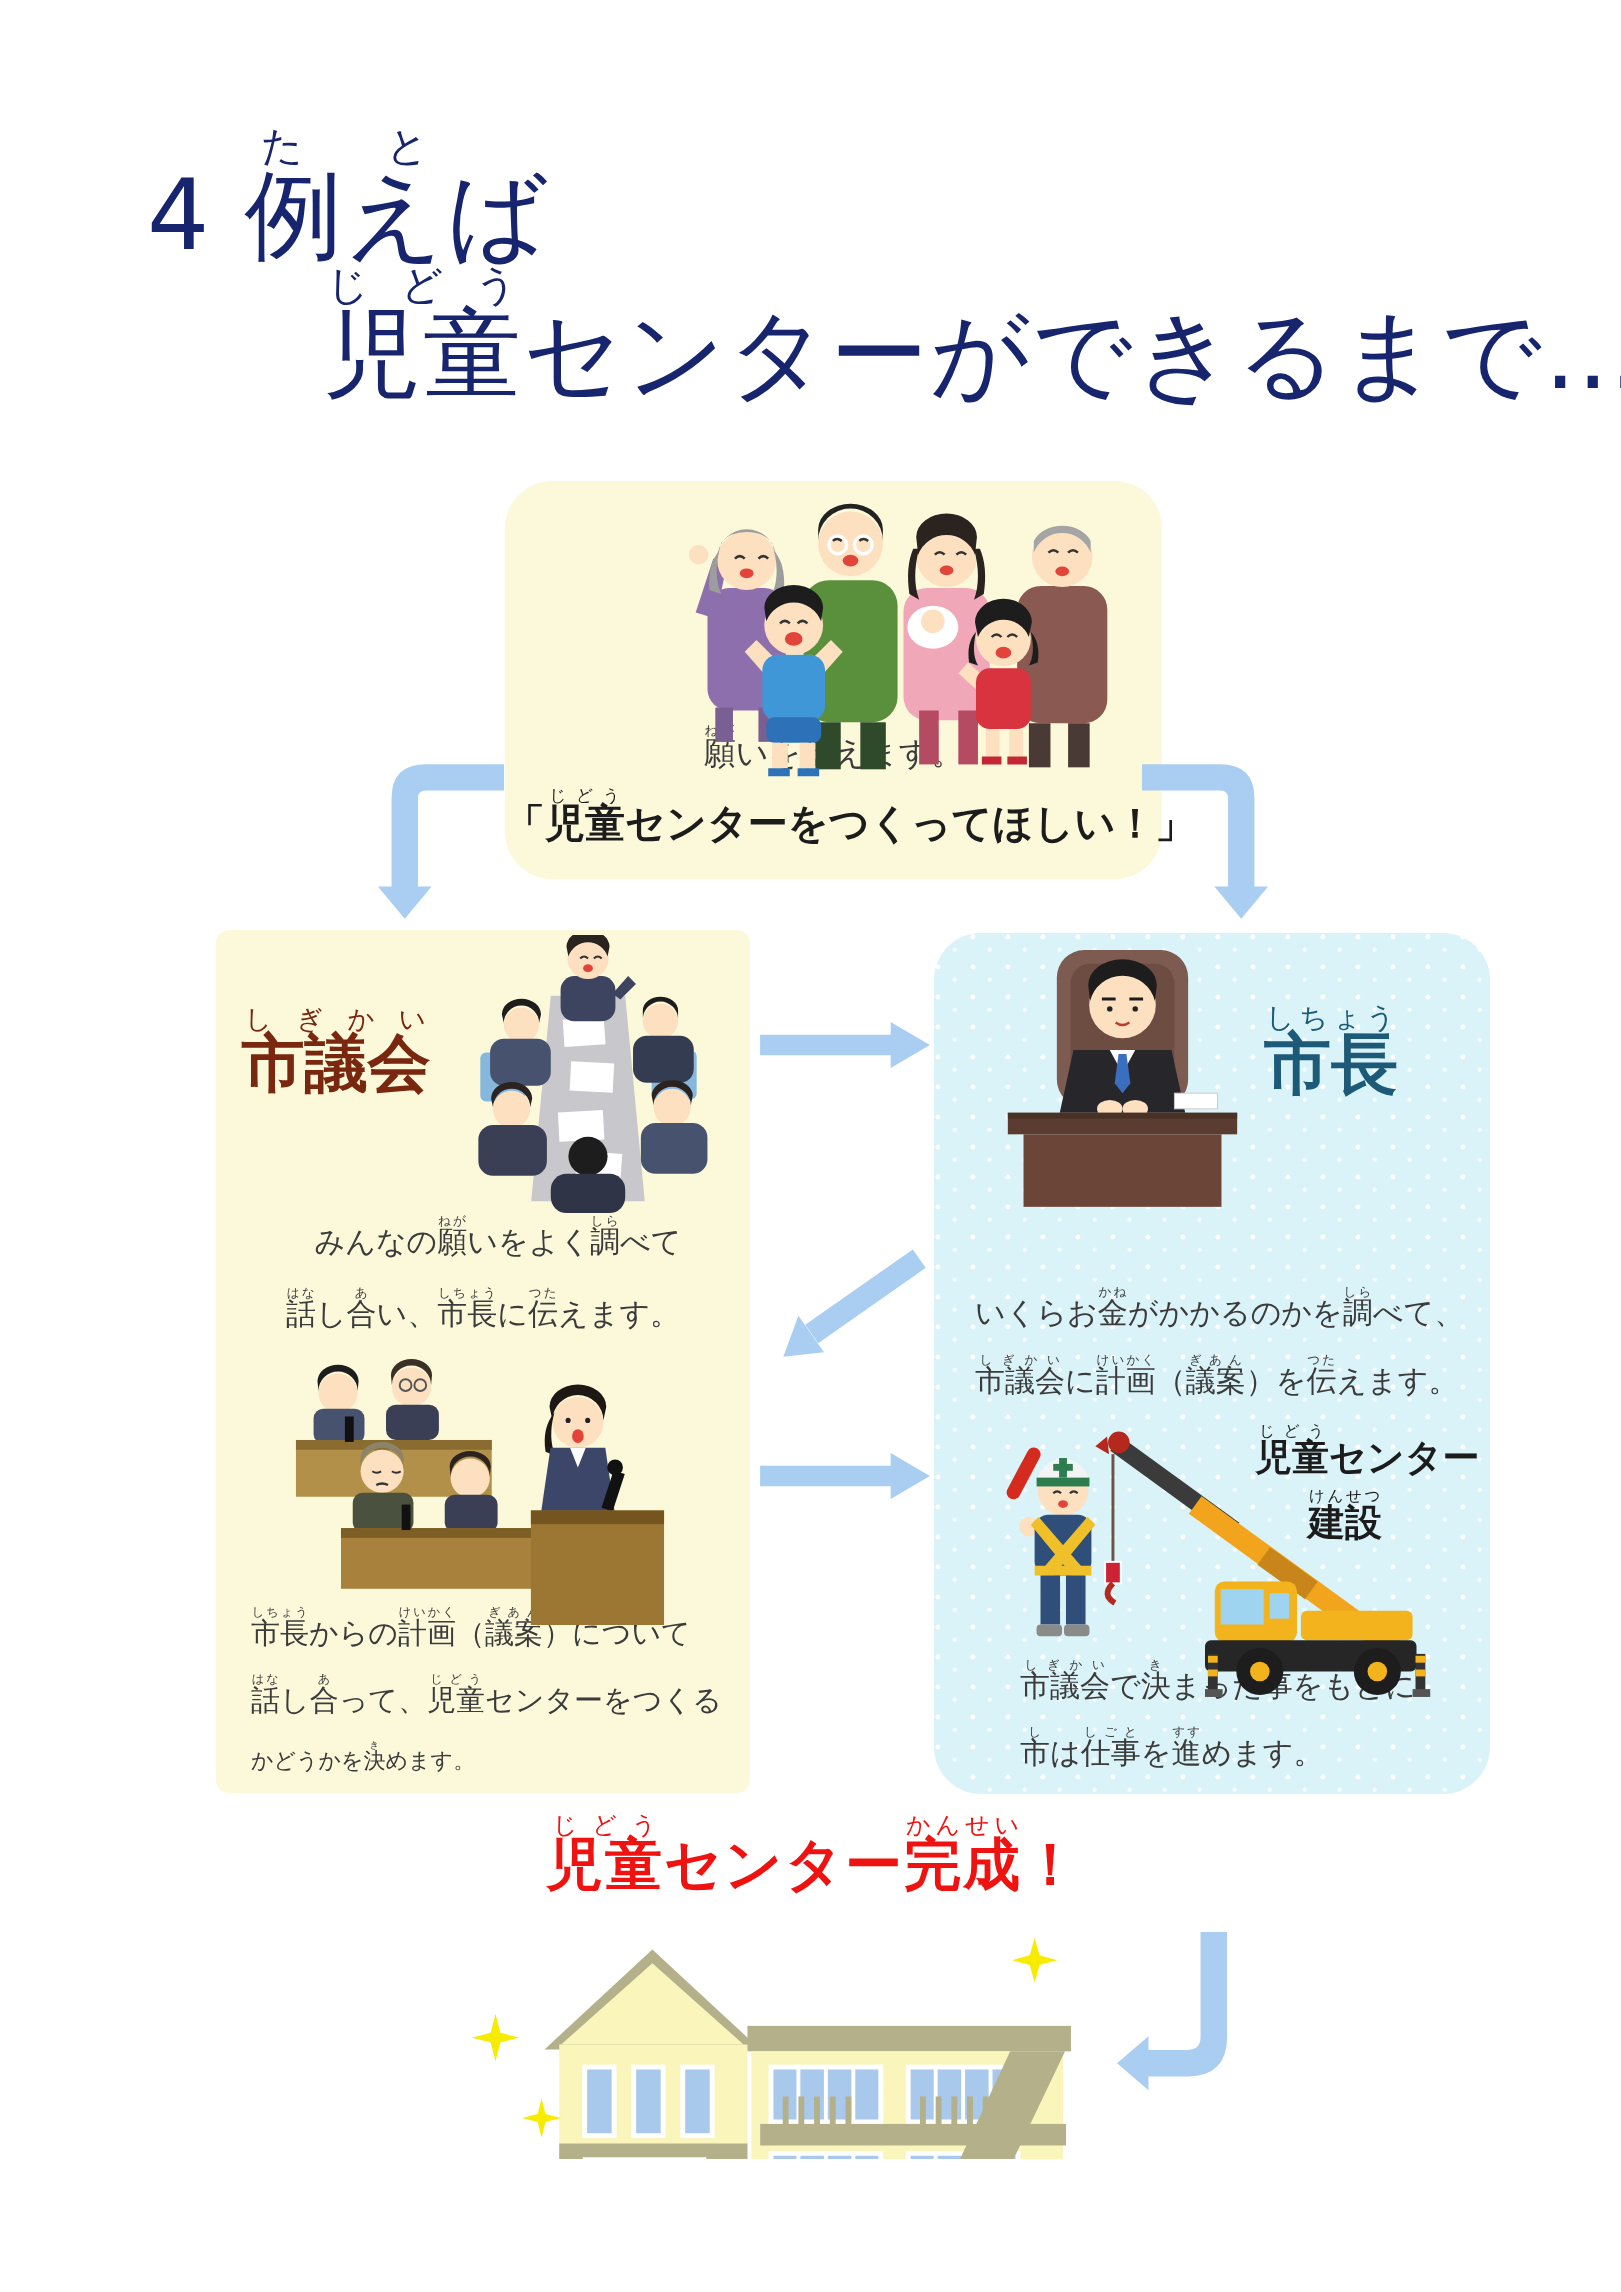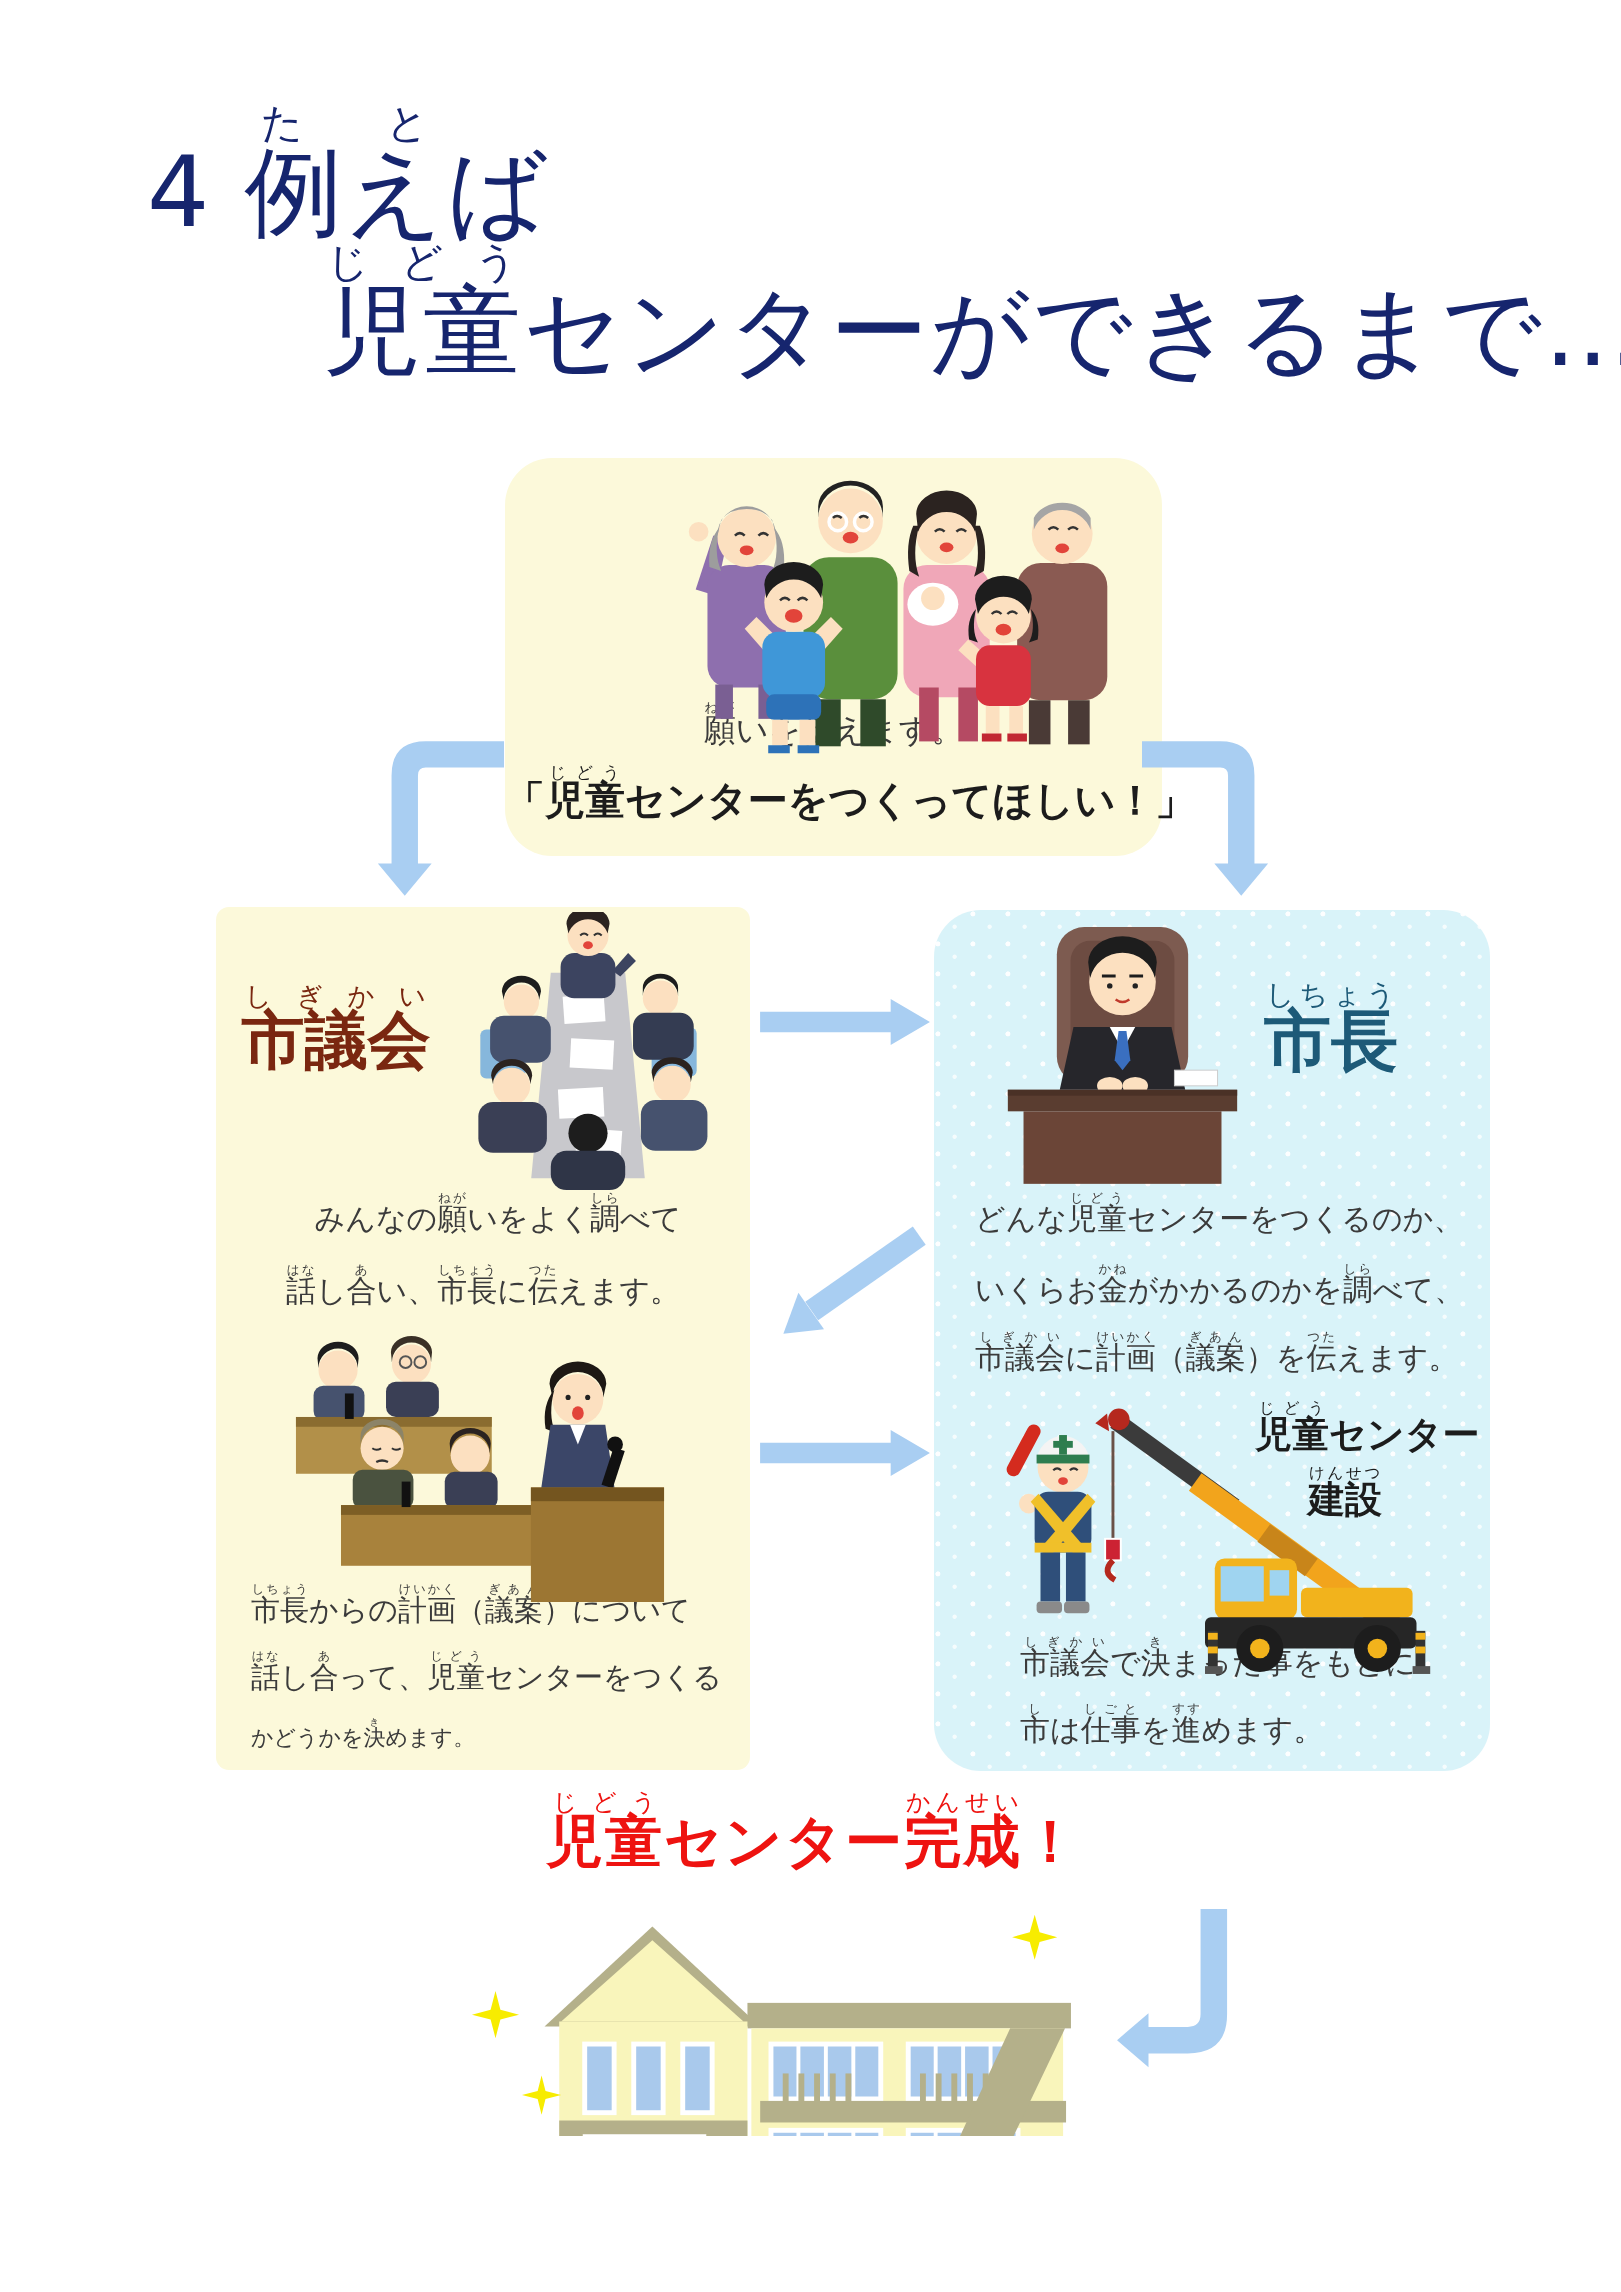"4 例えた とば" #page { margin-top: none -> 23px }
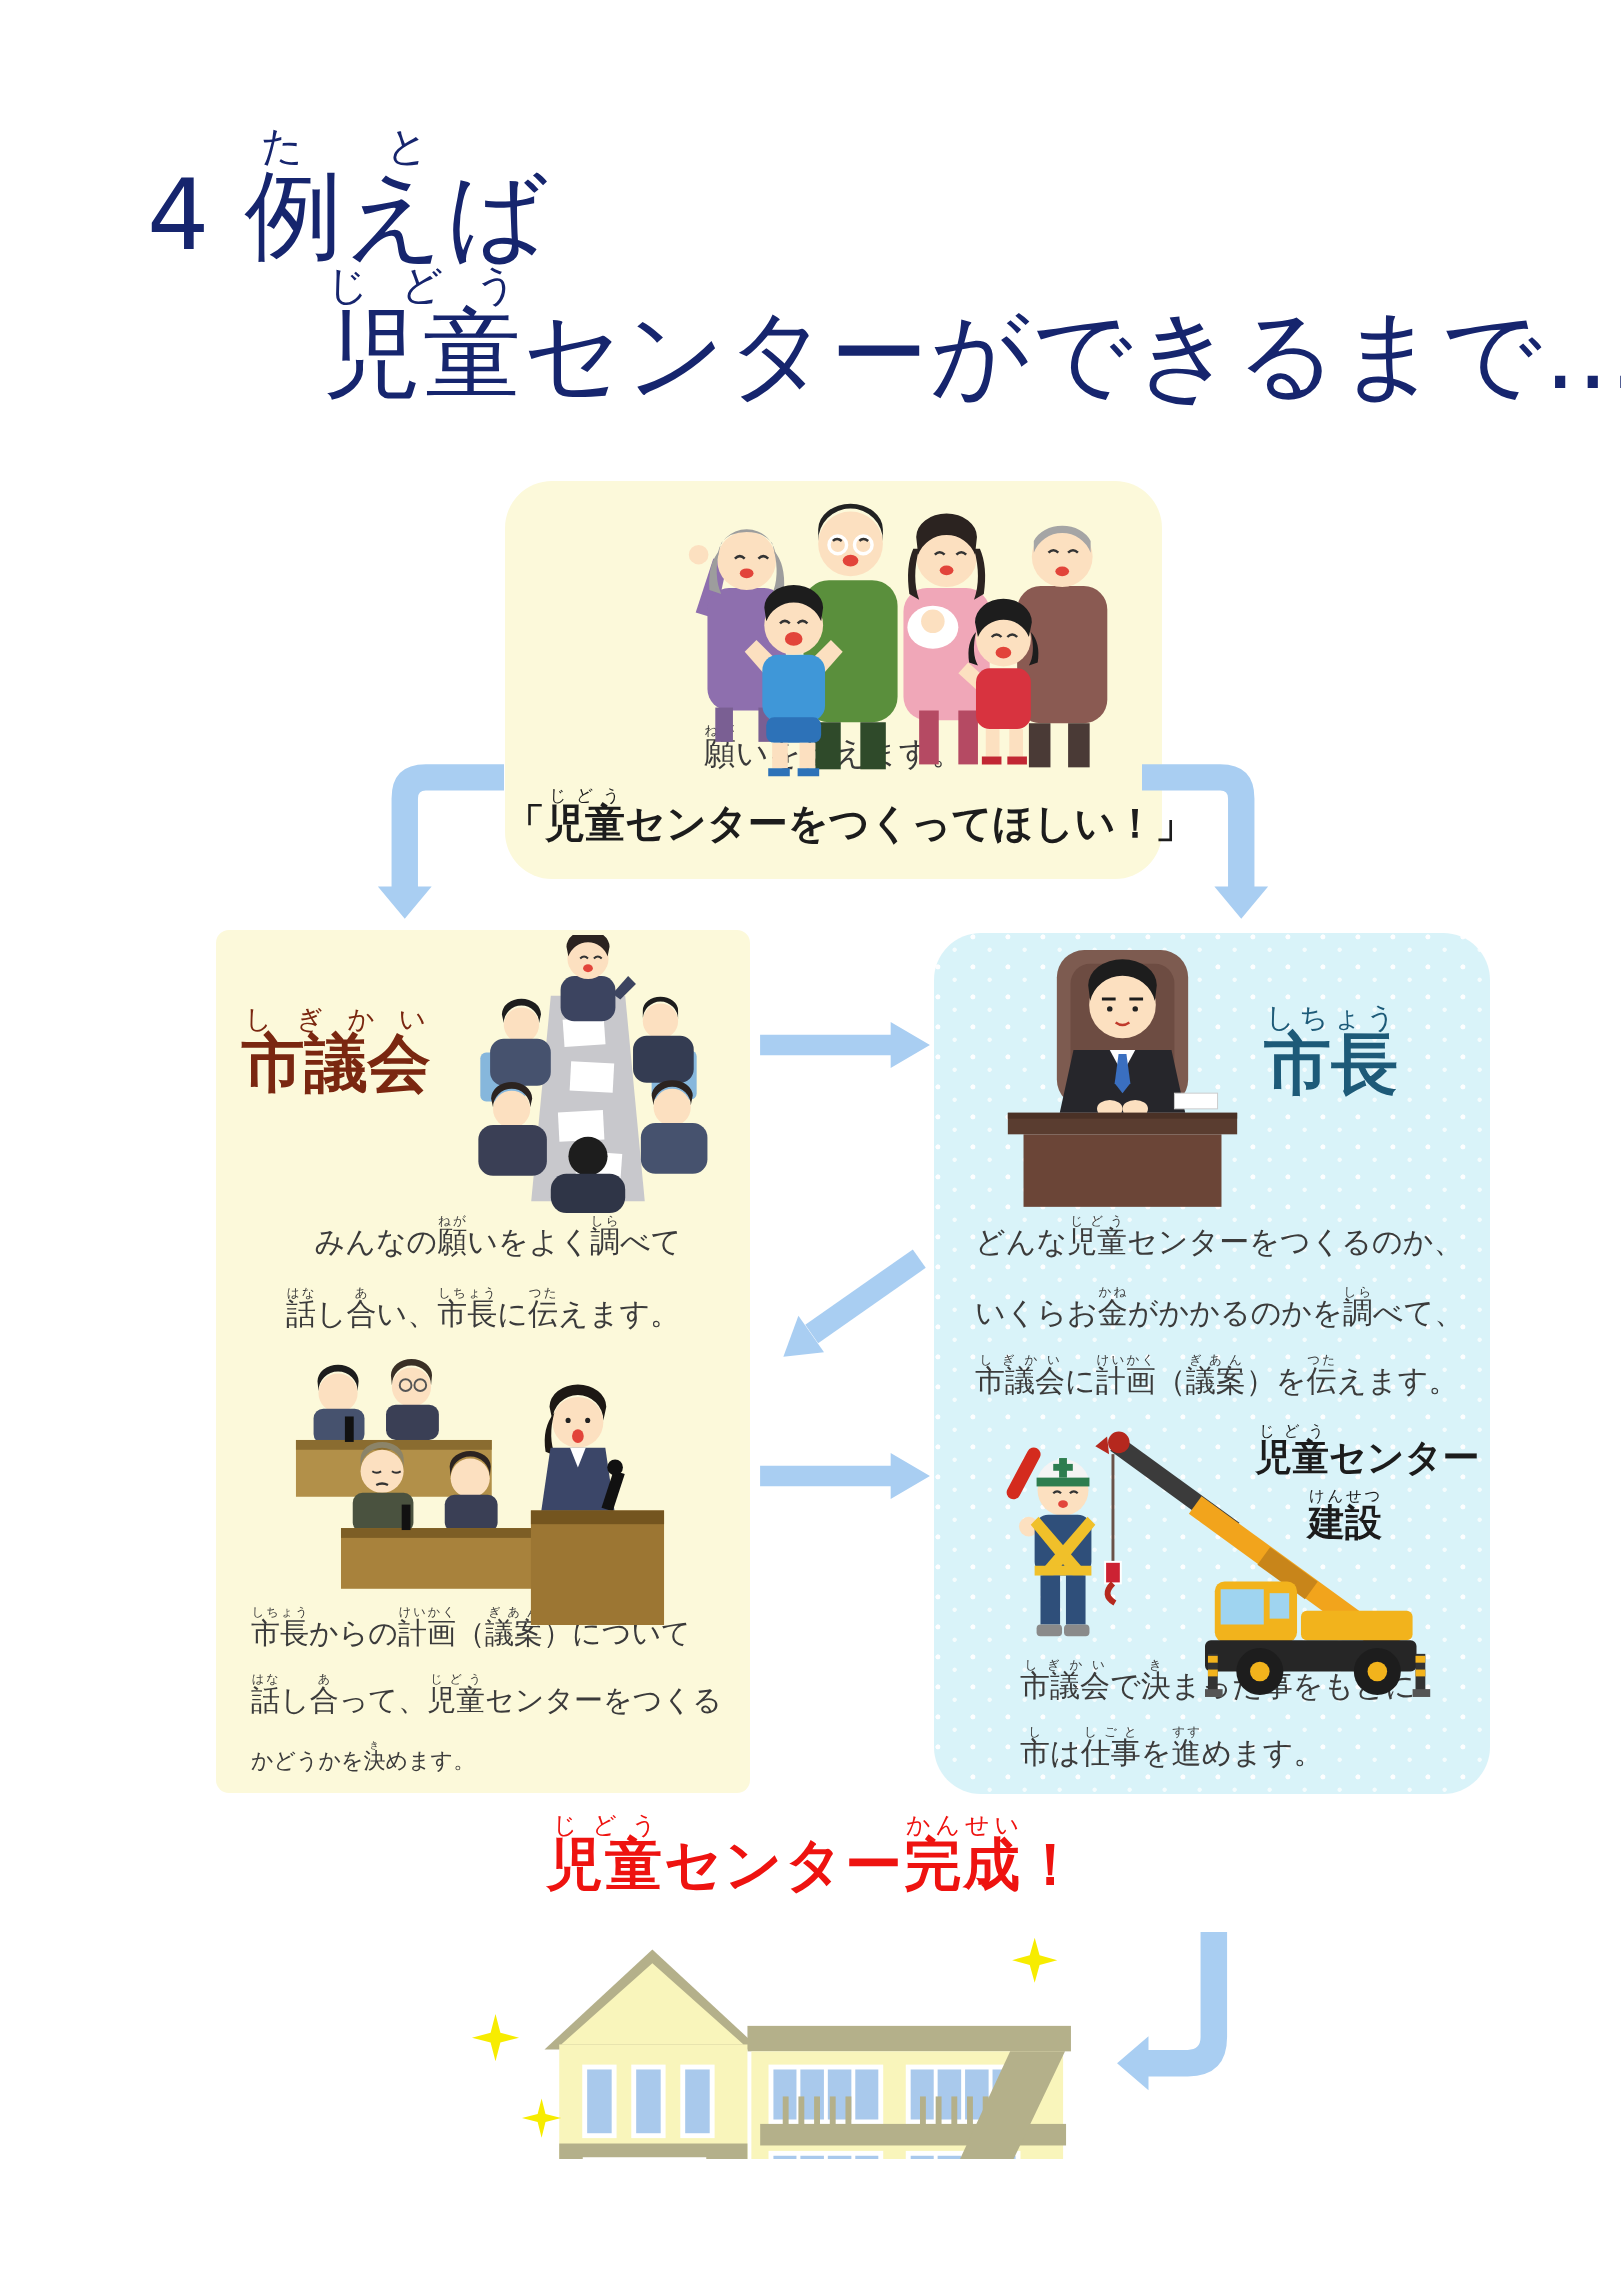"どんな児童じどうセンターをつくるのか、" div.abs { html: <div>どんな<ruby>児童<rt>じどう</rt></ruby>センターをつくるのか、</div> -> none }
